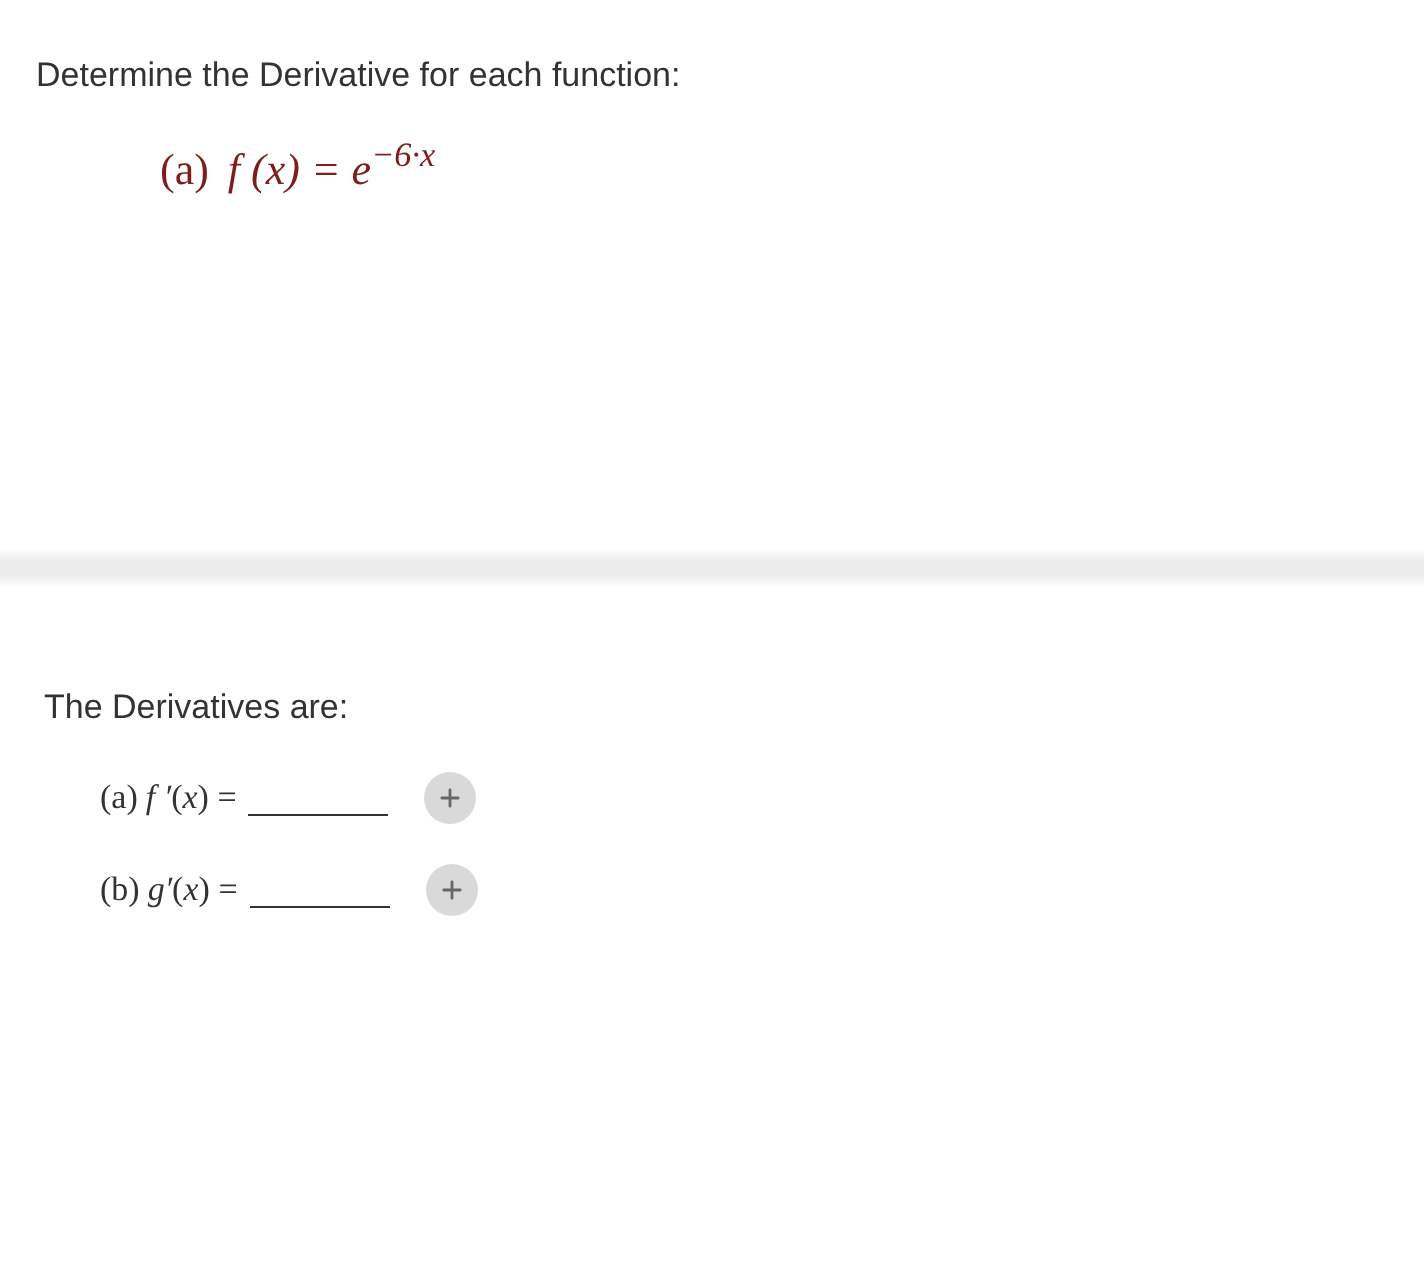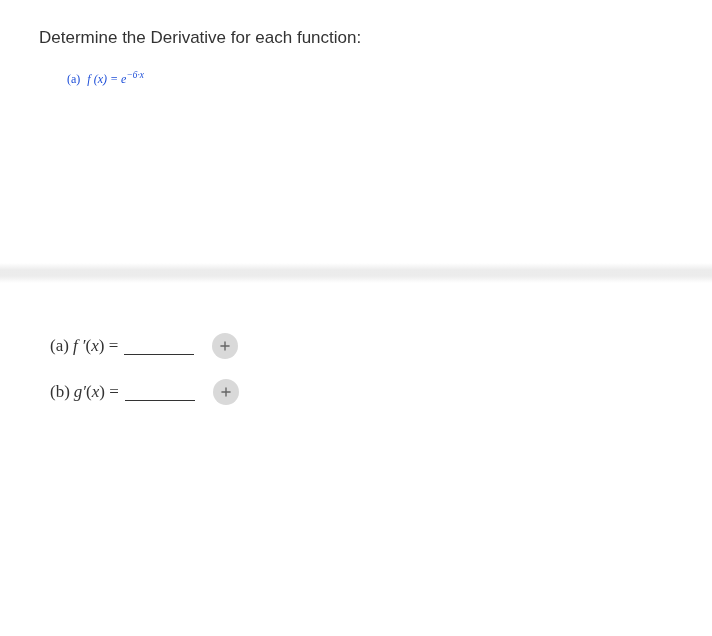"Determine the Derivative for each" .section-top { padding: 28px 39px -> 28px 18px }
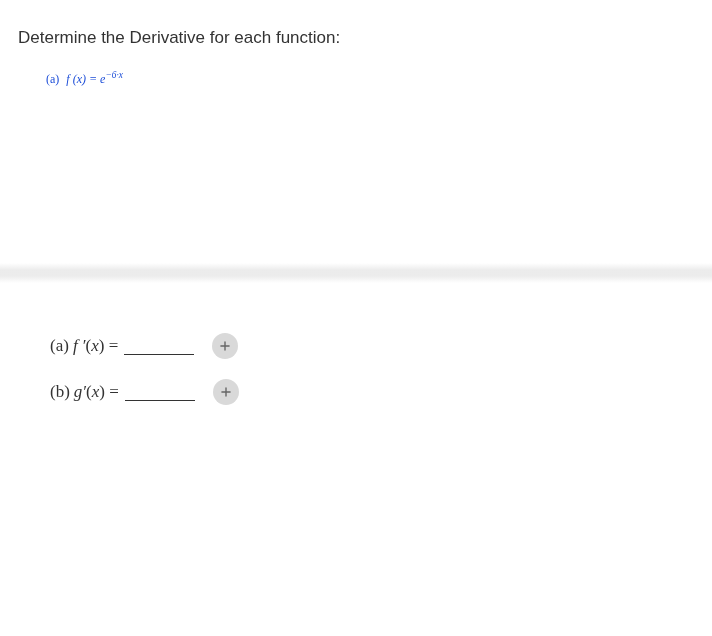"(a) f (x) = e−6·x" .problem-item { color: #1d4ed8 -> #7f1d1d; font-size: 12px -> 22px; margin-left: none -> 34px }
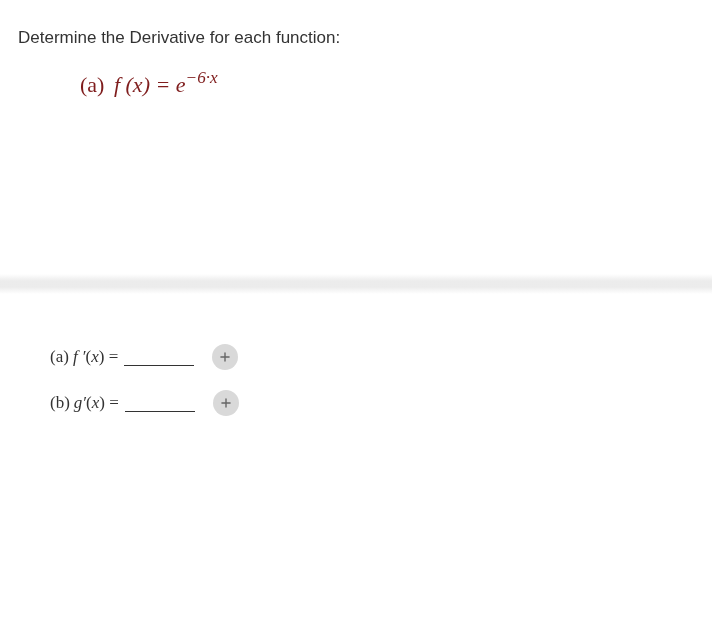"The Derivatives are:" div.answer-heading { html: none -> <div>The Derivatives are:</div> }
